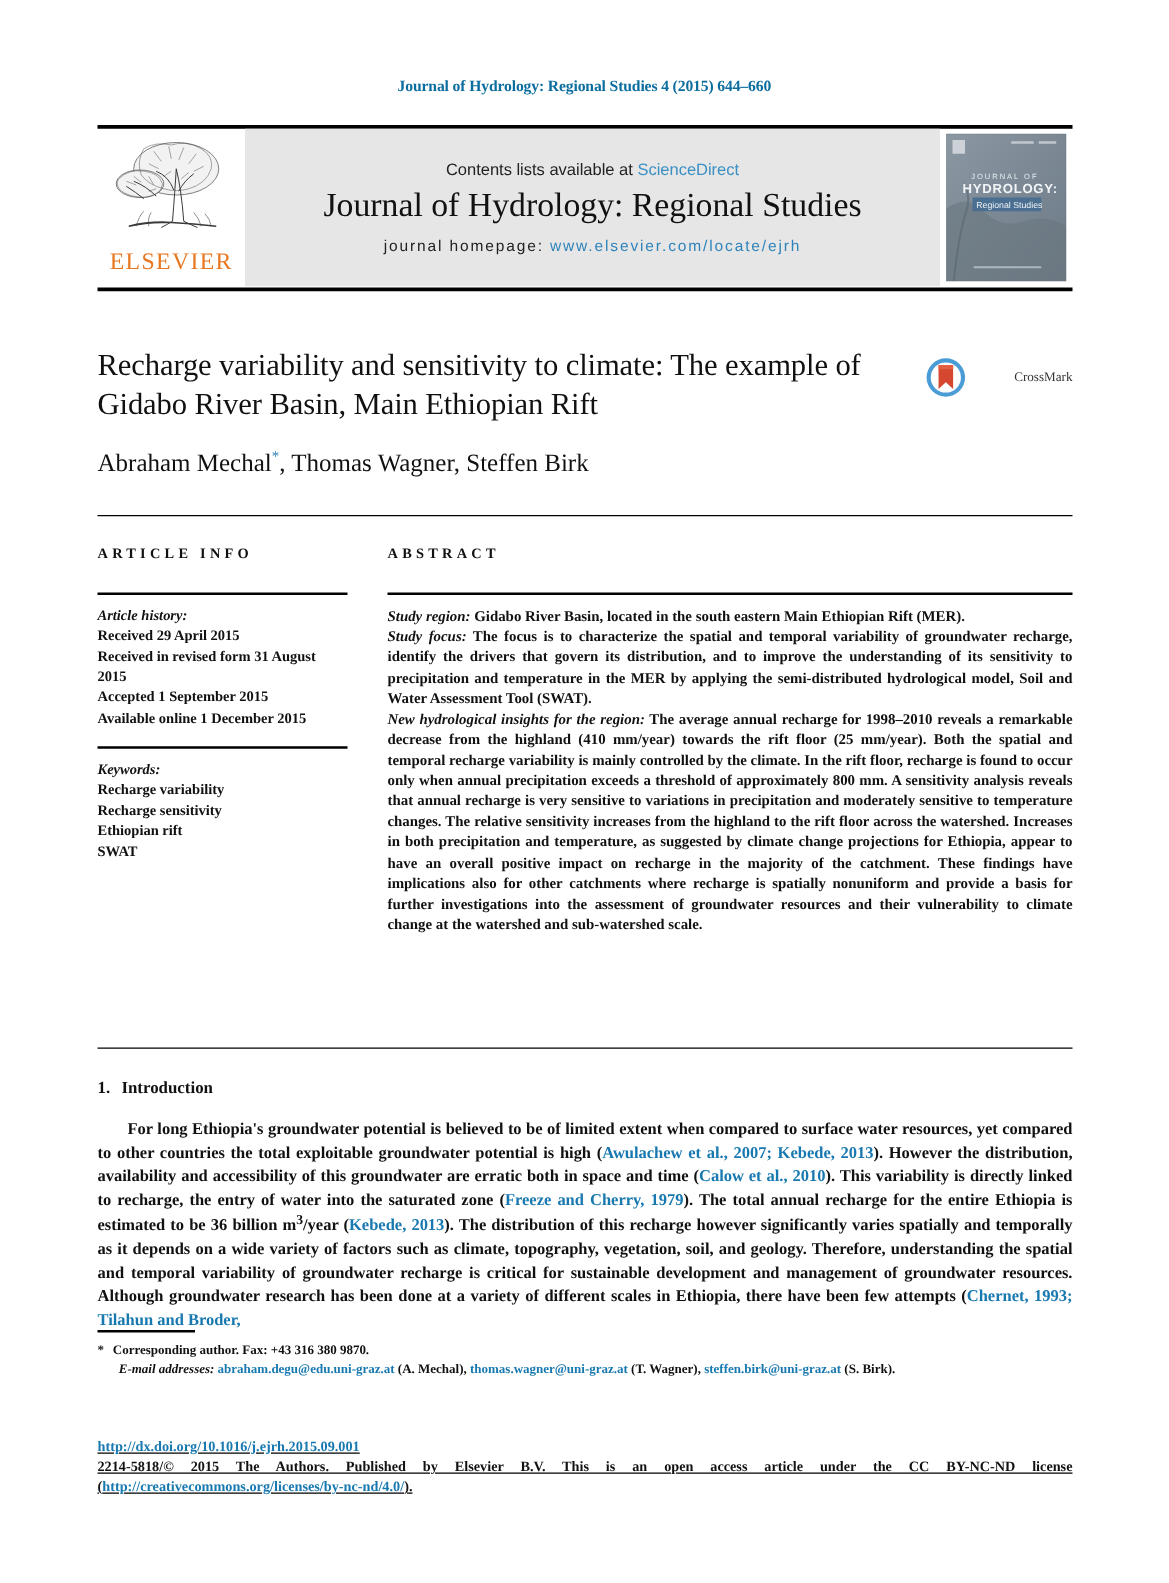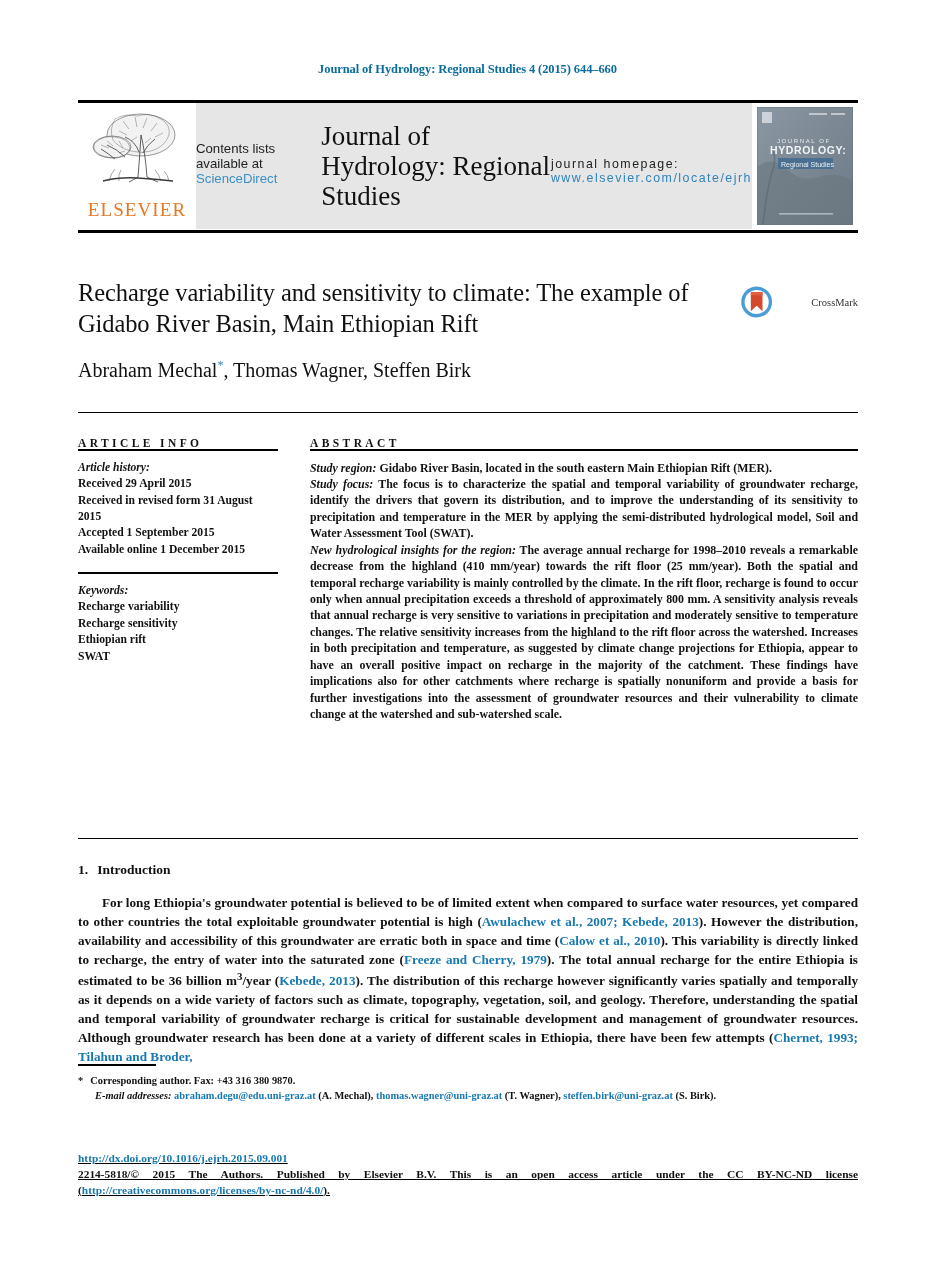"Contents lists available at" .center-block { flex-direction: row -> column }
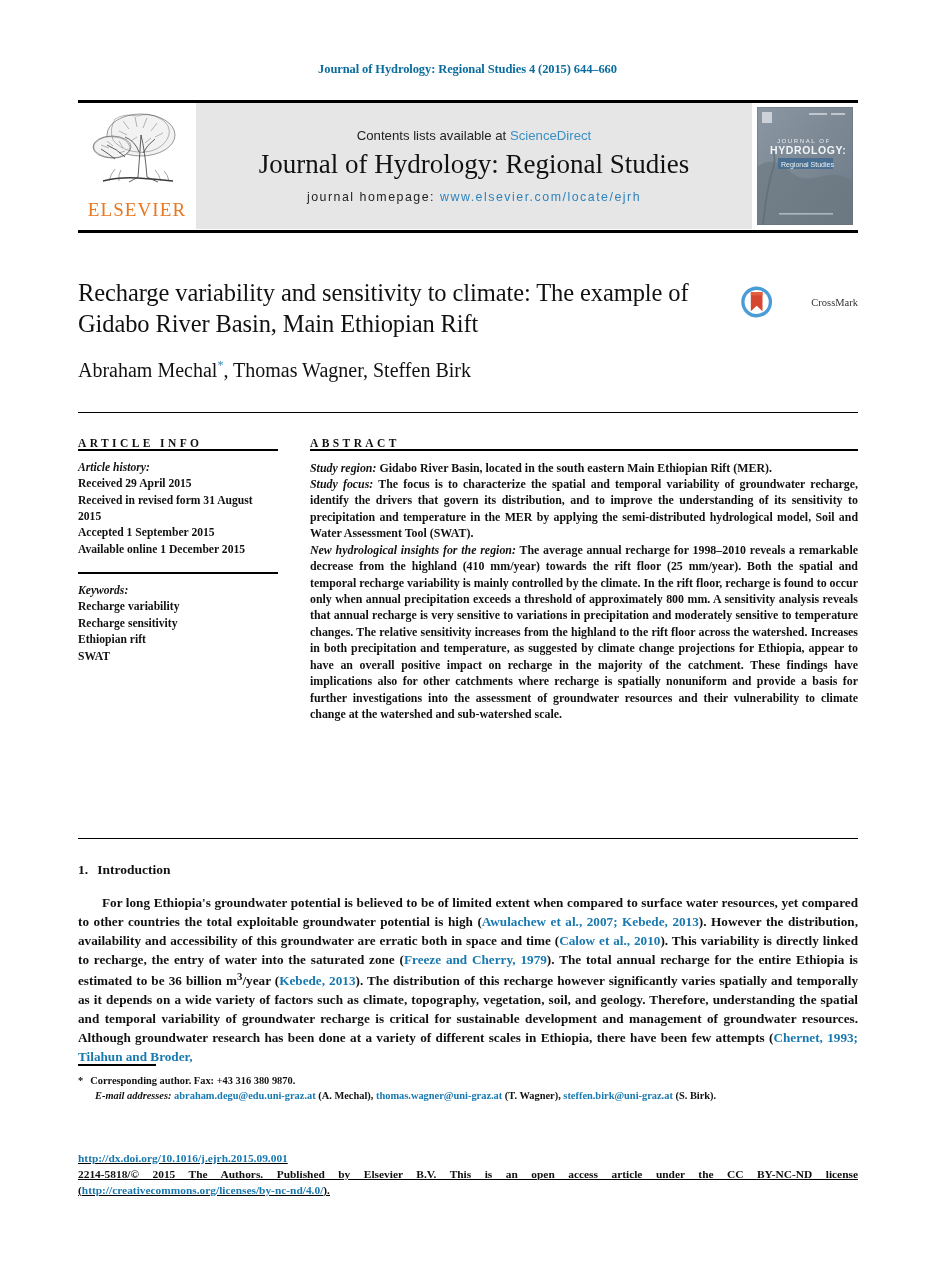"ARTICLE INFO" .sect-head { margin-bottom: 0 -> 25px }
